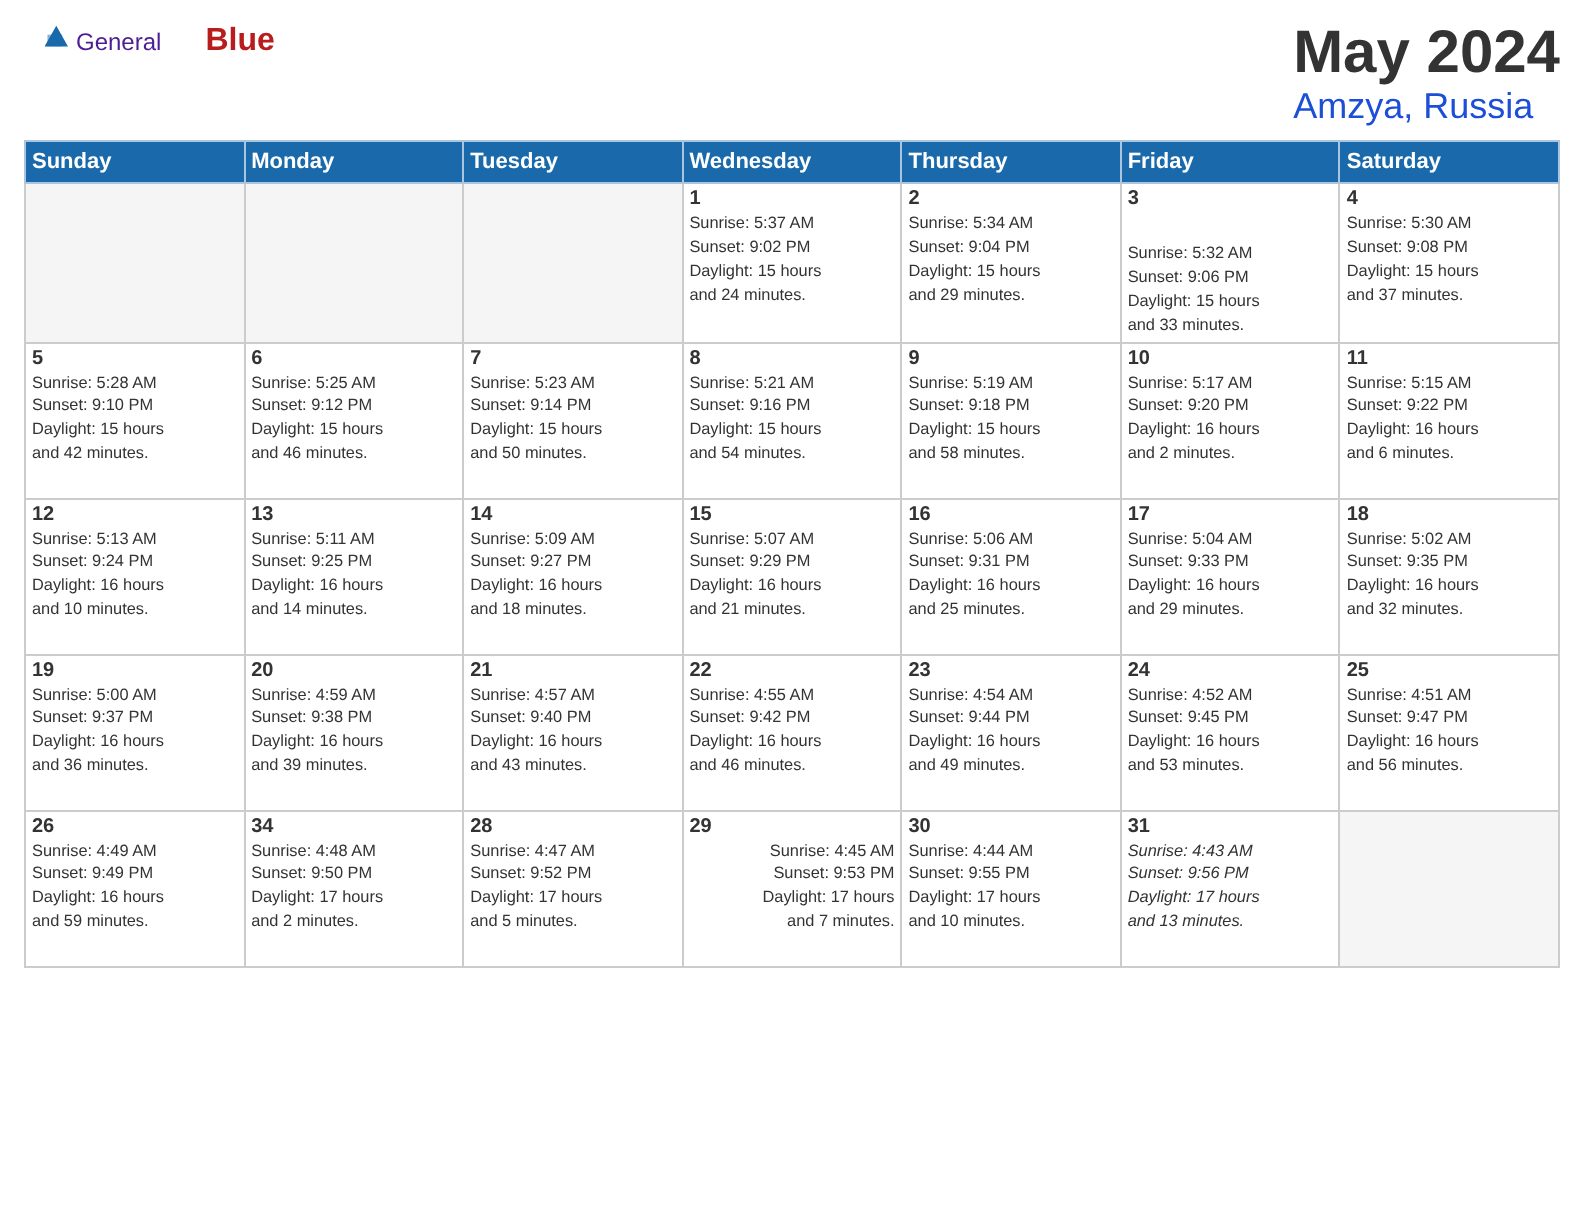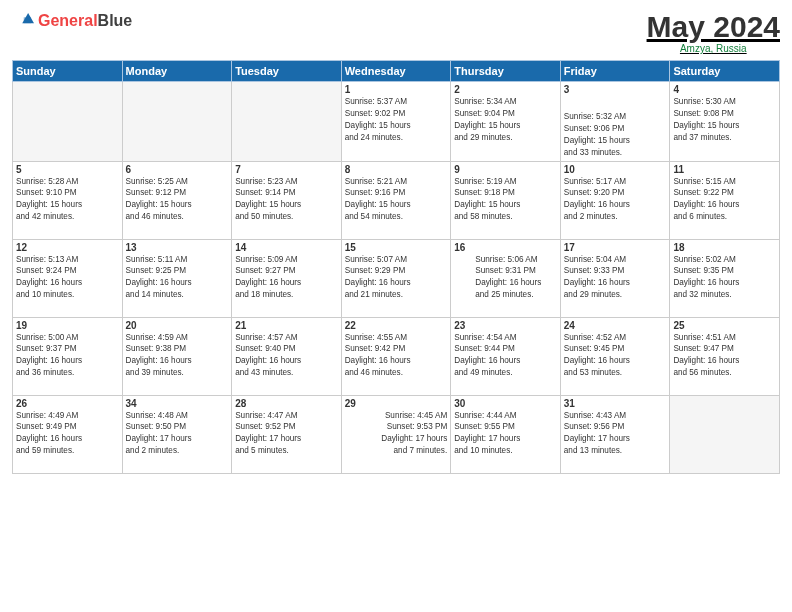"General" .logo-text-general { color: #ef4444 -> #4c1d95; font-size: 16px -> 12px; font-weight: bold -> normal }
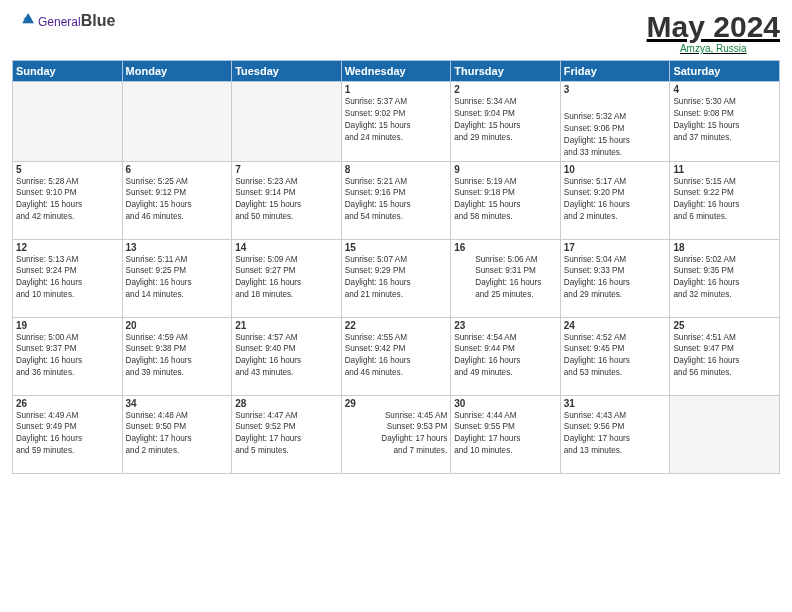"Blue" .logo-text-blue { color: #404040 -> #b91c1c; margin-left: none -> 22px }
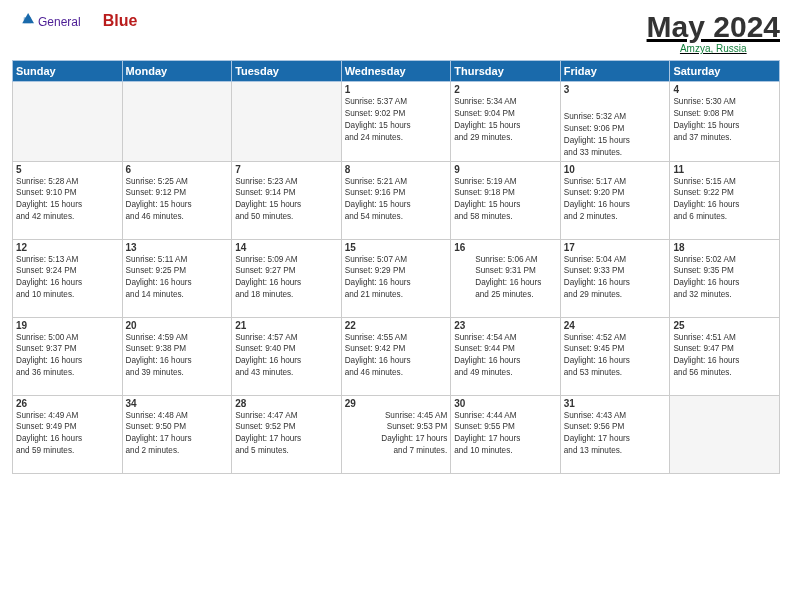"May 2024" .title-block { text-align: center -> left; text-decoration: underline -> none }
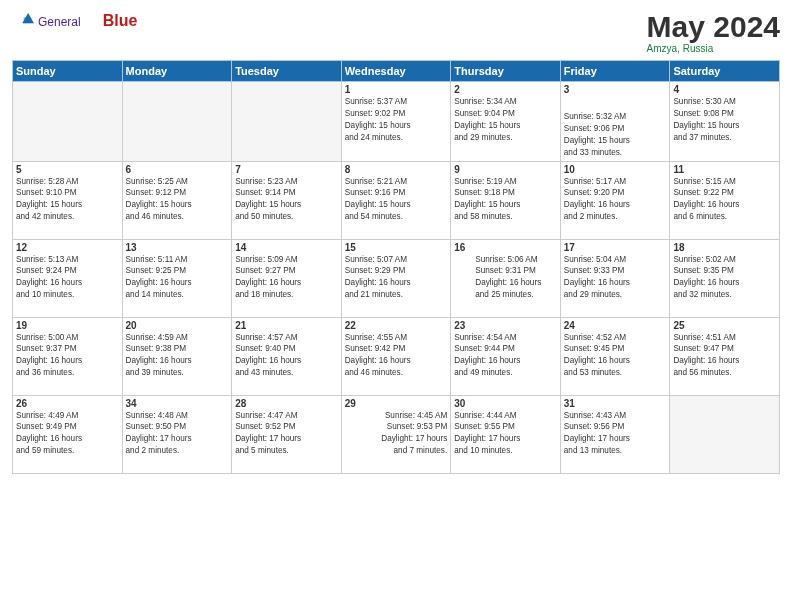"Amzya, Russia" .cal-subtitle { color: #15803d -> #1d4ed8; font-size: 10px -> 18px }
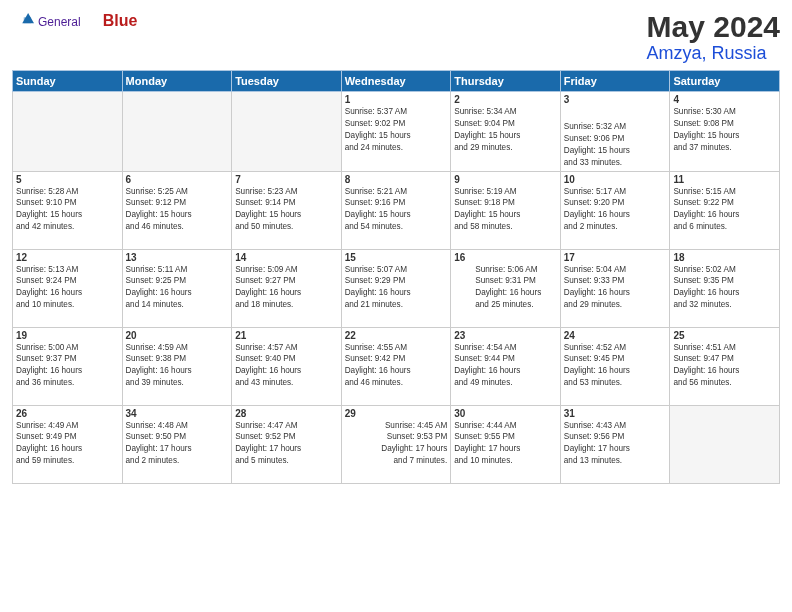"Sunrise: 5:06 AM" div.day-info { margin-left: 21px -> none }
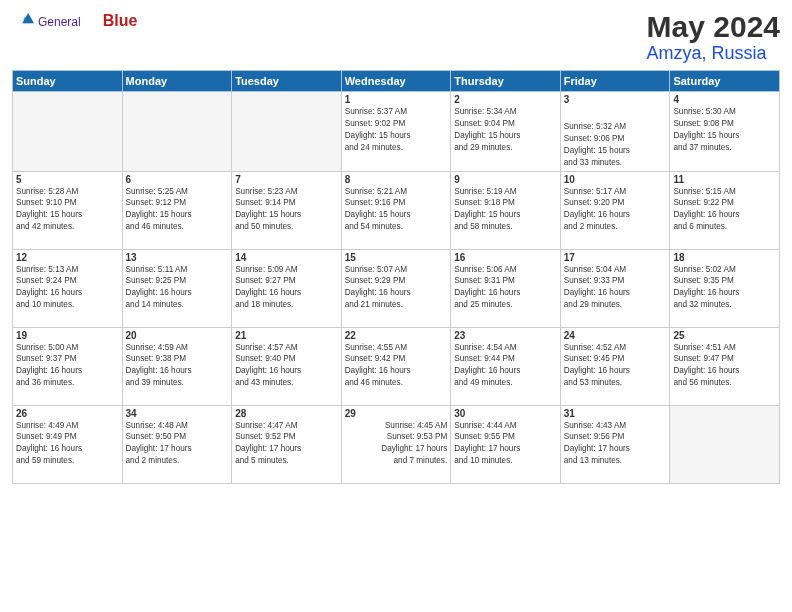"Sunrise: 4:43 AM" div.day-info { font-style: none -> italic }
